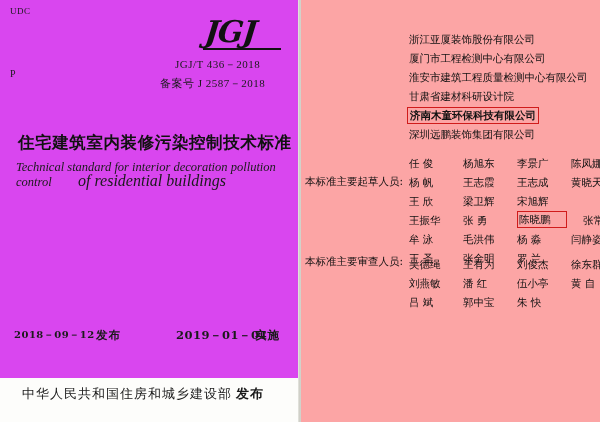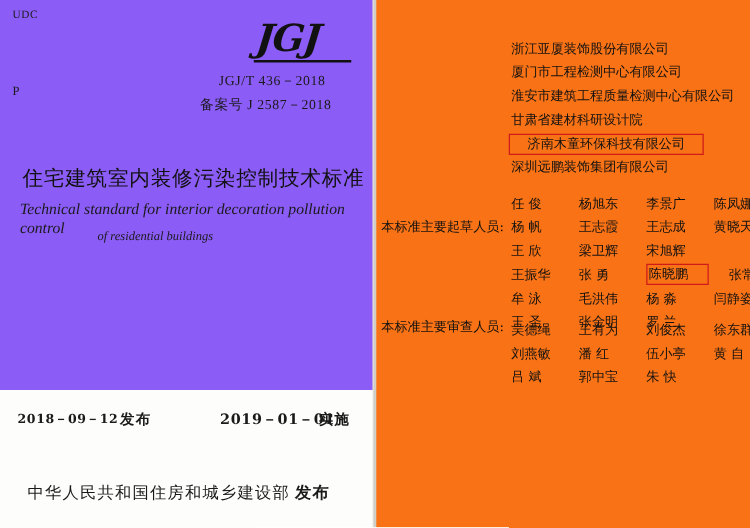"UDC" #left-page { background: #8b5cf6 -> #d946ef; height: 312px -> 378px }
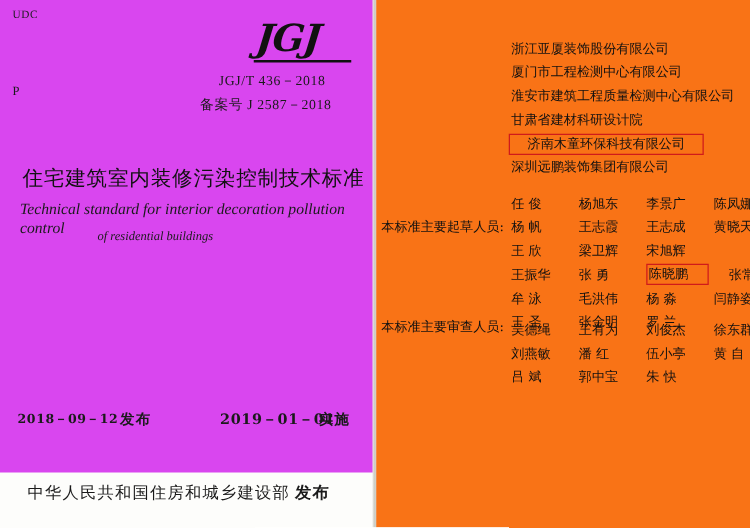"浙江亚厦装饰股份有限公司" #right-page { background: #f97316 -> #fca5a5 }
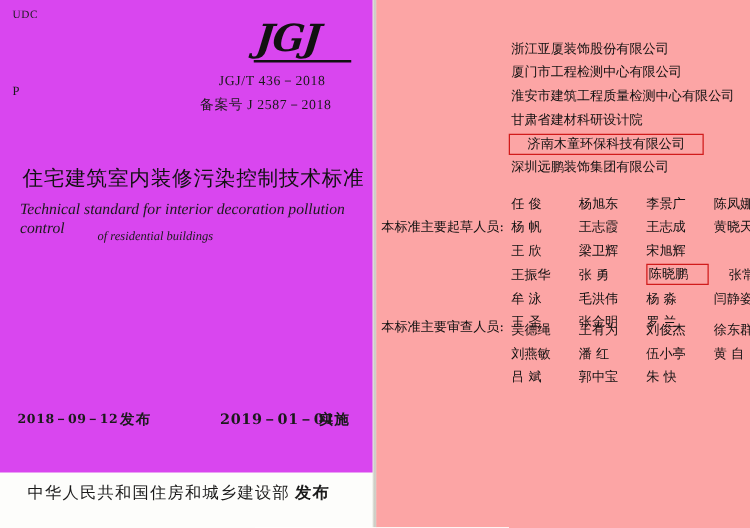"济南木童环保科技有限公司" .org-line.highlight { font-weight: none -> bold; padding: 0 14px -> 0 2px }
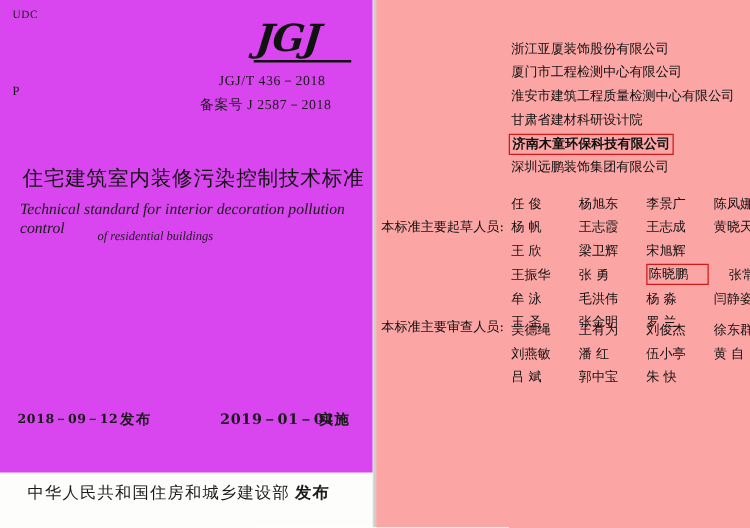"住宅建筑室内装修污染控制技术标准" .doc-title-cn { font-weight: normal -> bold }
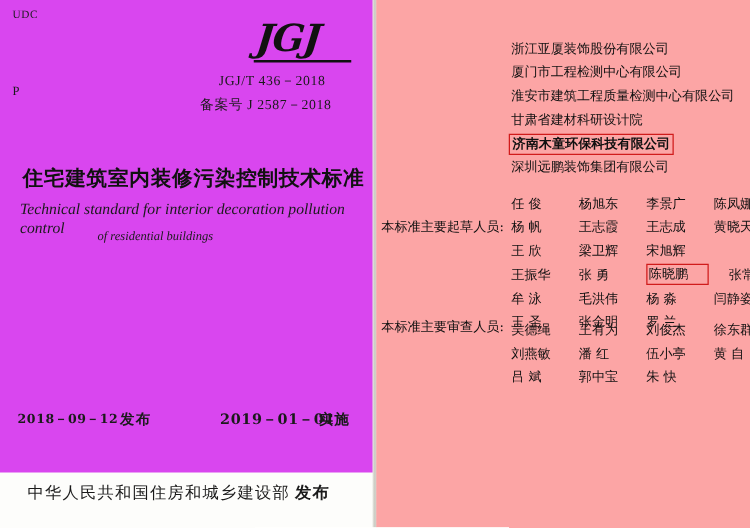"of residential buildings" .doc-title-en2 { font-size: 10px -> 16px; top: 184px -> 172px }
